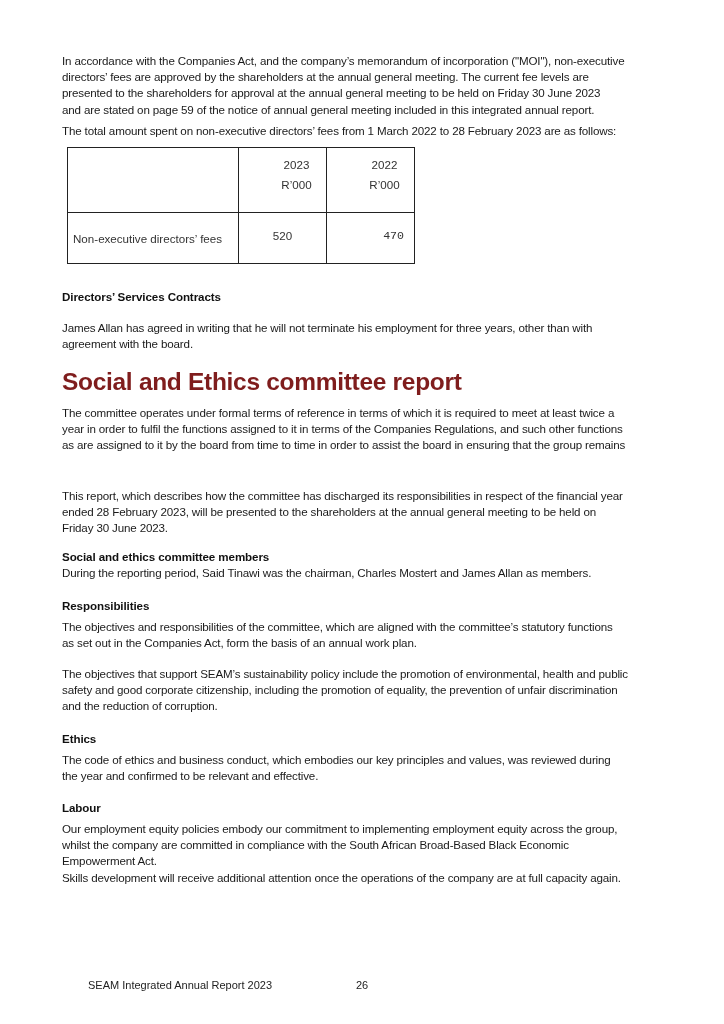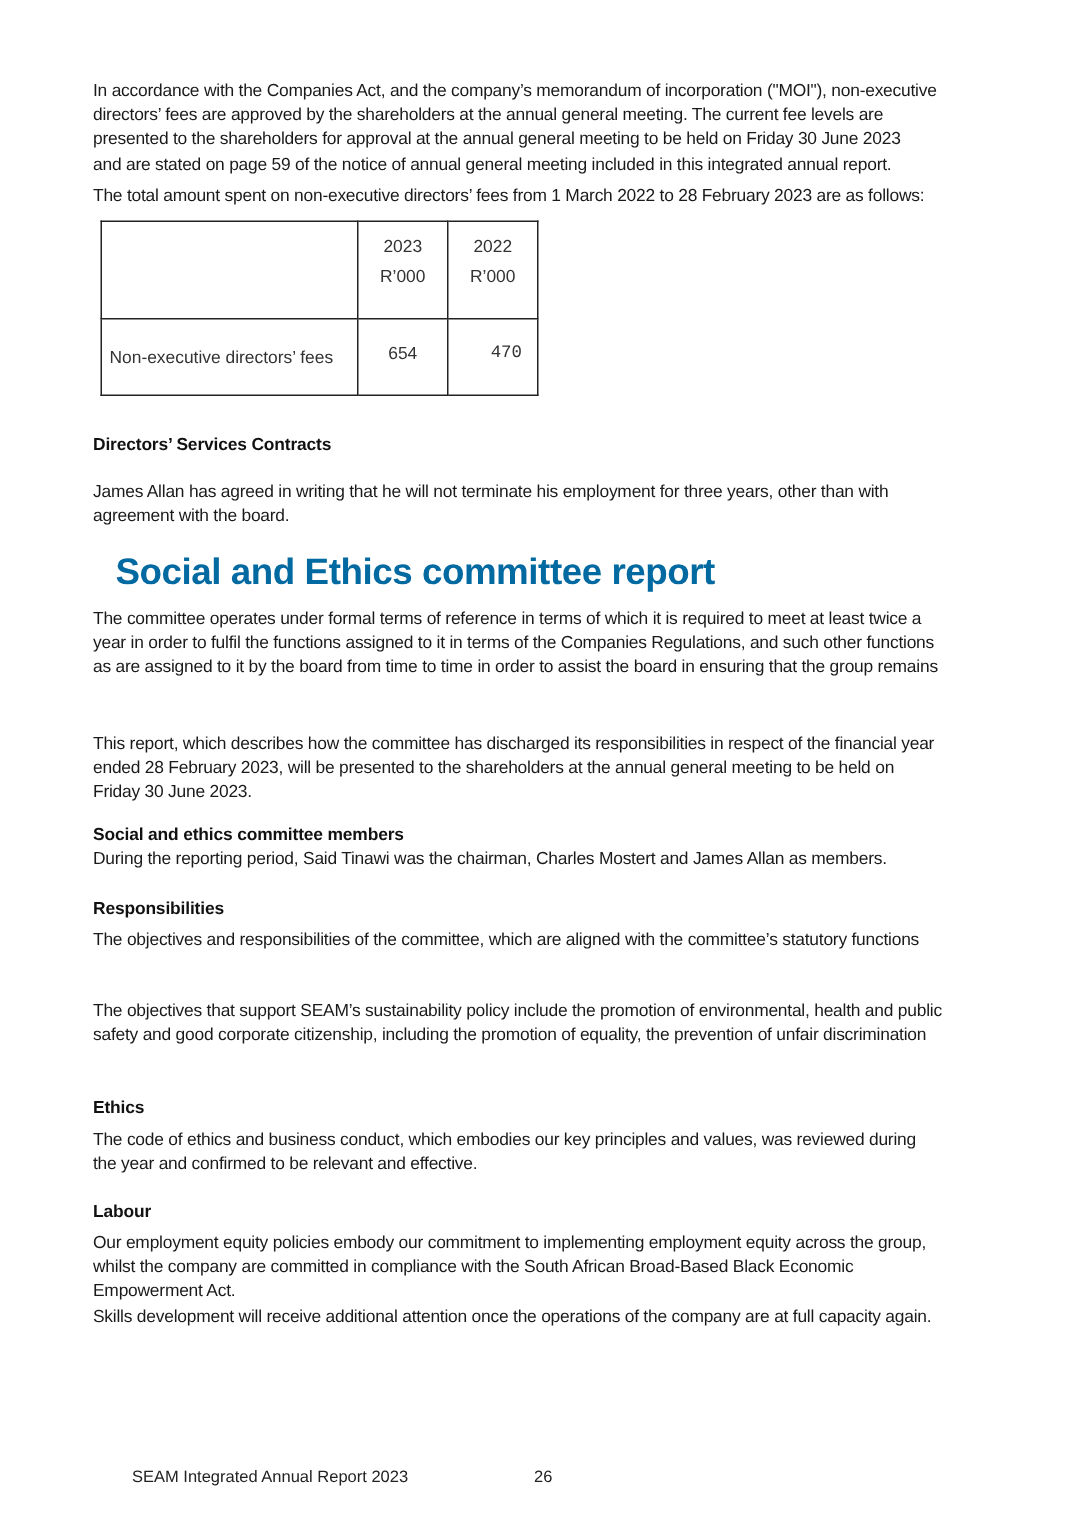"2023" table.fees td.h { padding-left: none -> 28px }
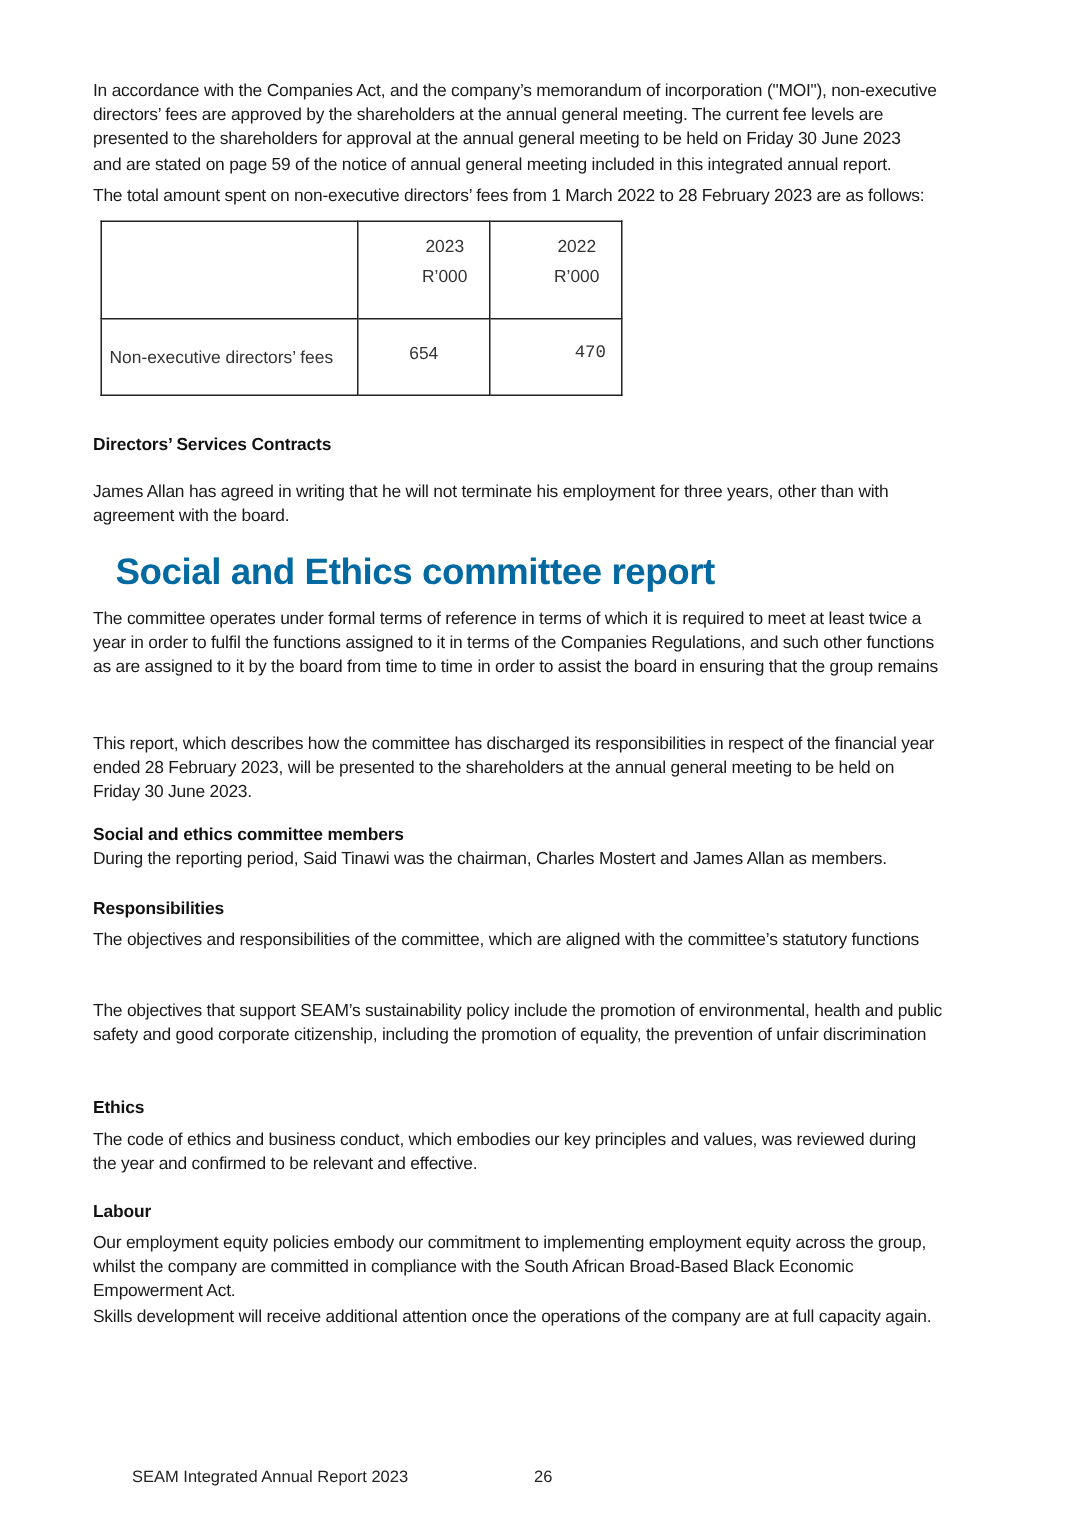"654" td.v { text: 654 -> 520 }
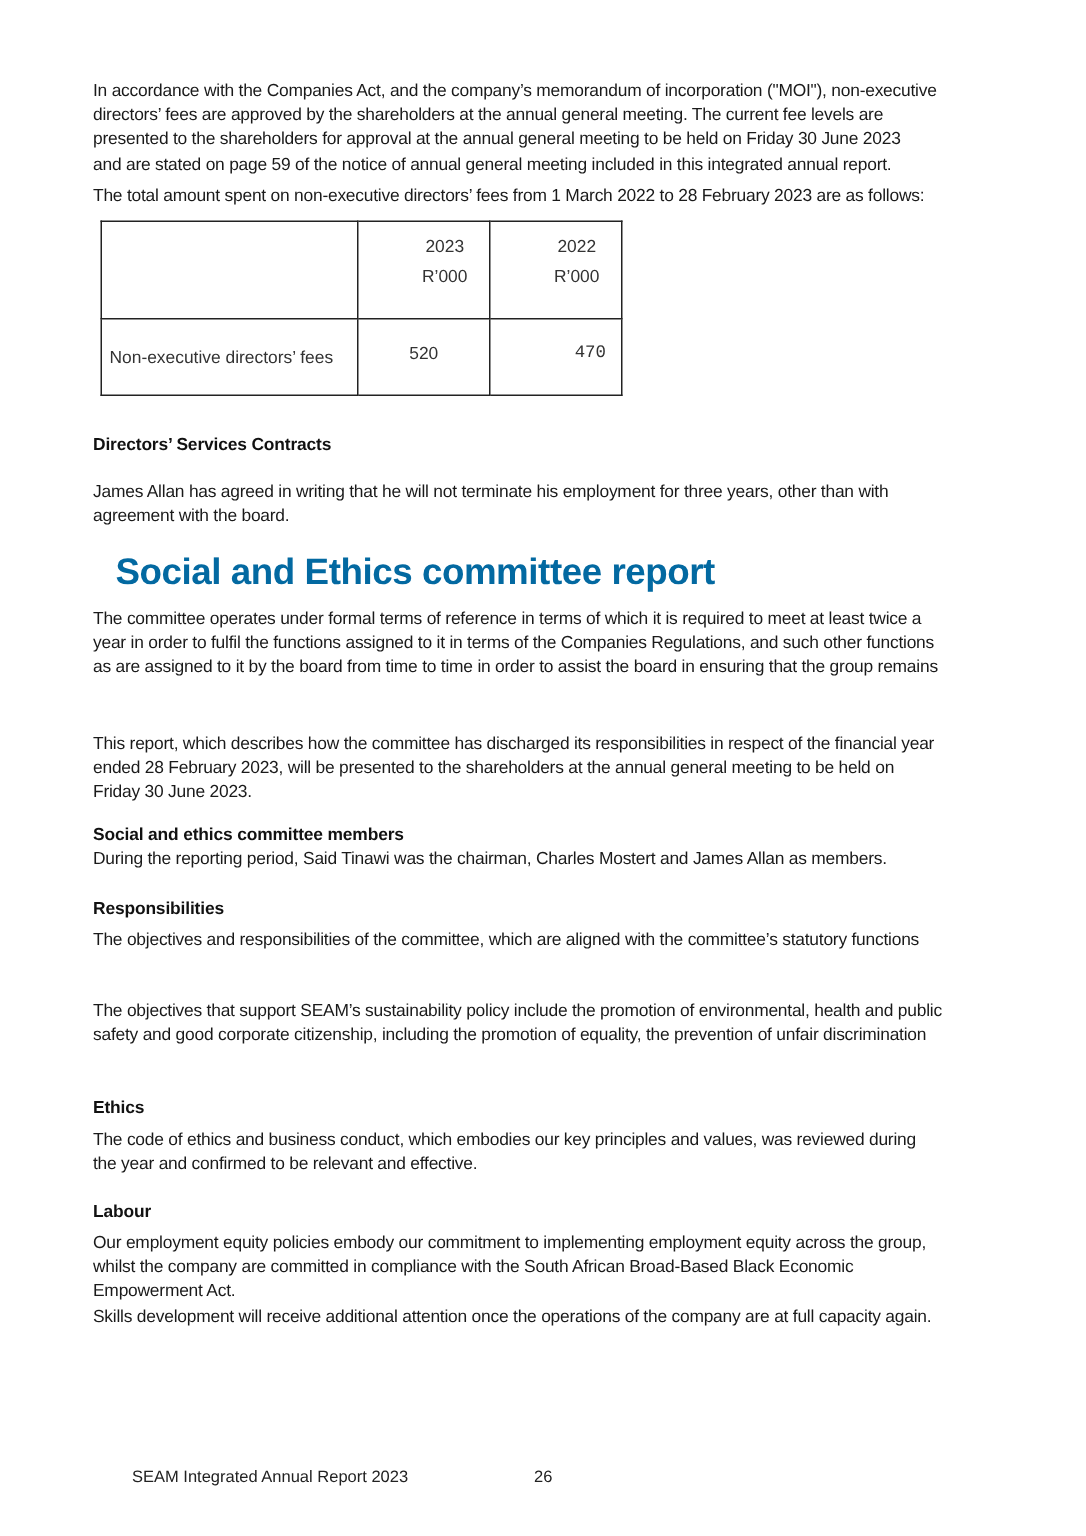"Social and Ethics committee report" h1.title { color: #0369a1 -> #7f1d1d; left: 77px -> 62px }
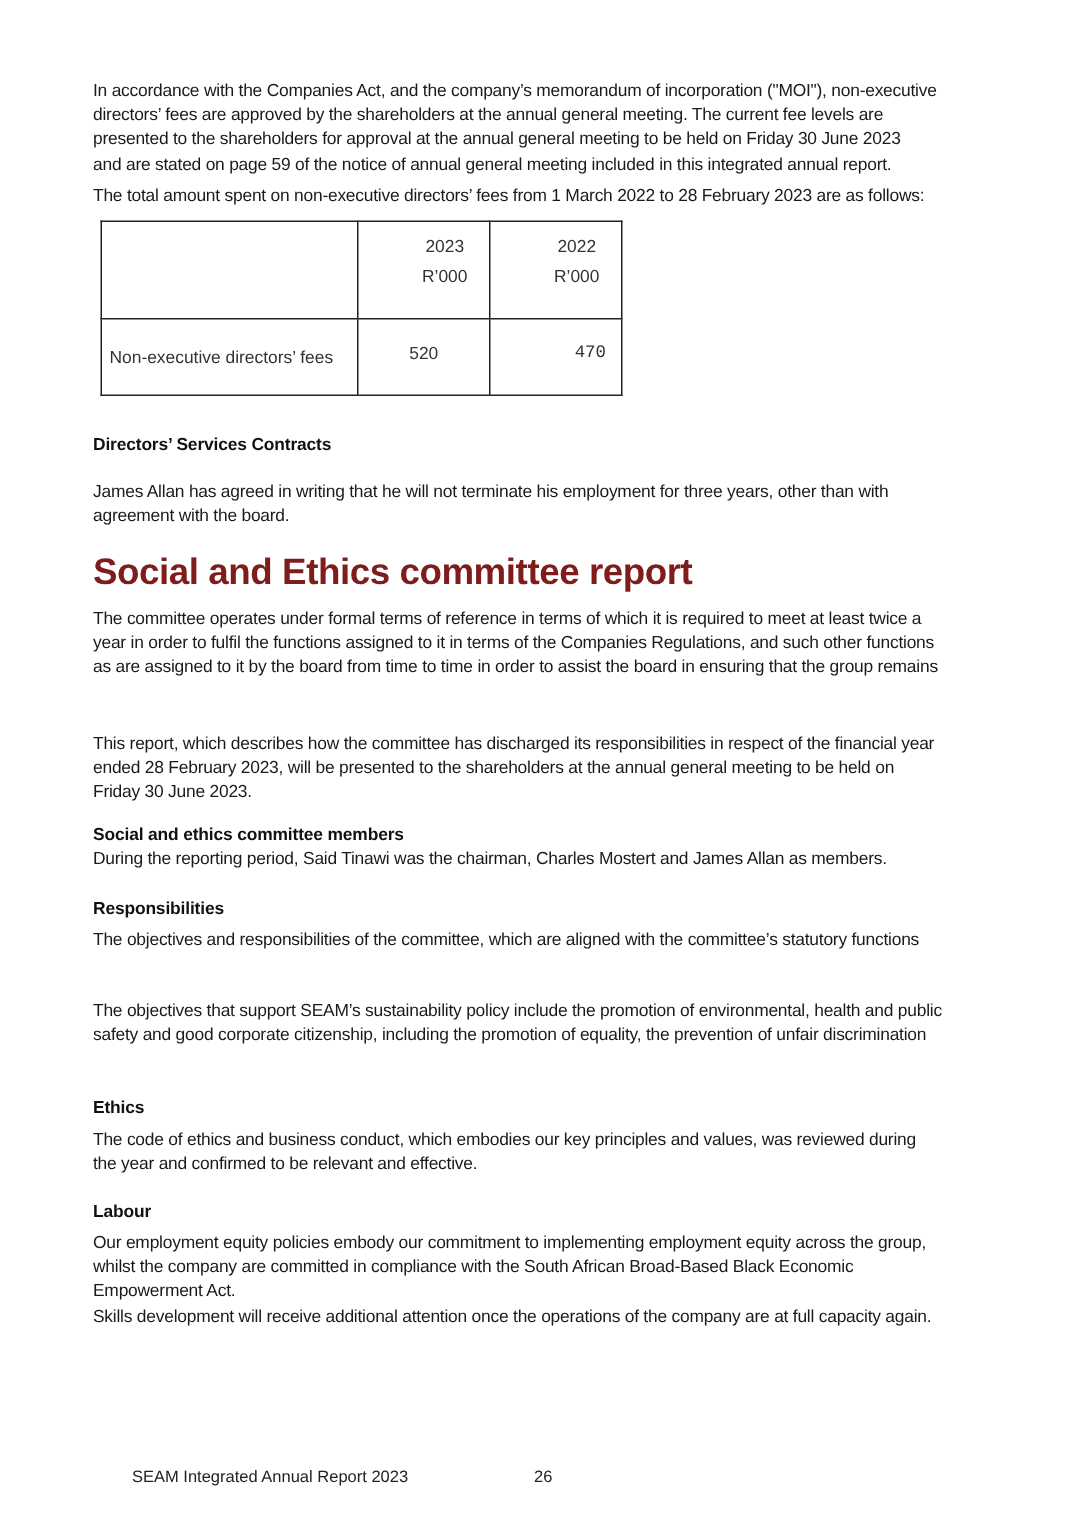"as set out in the" span.ln { html: none -> <span>as set out in the Companies Act, form the basis of an annual work plan.</span> }
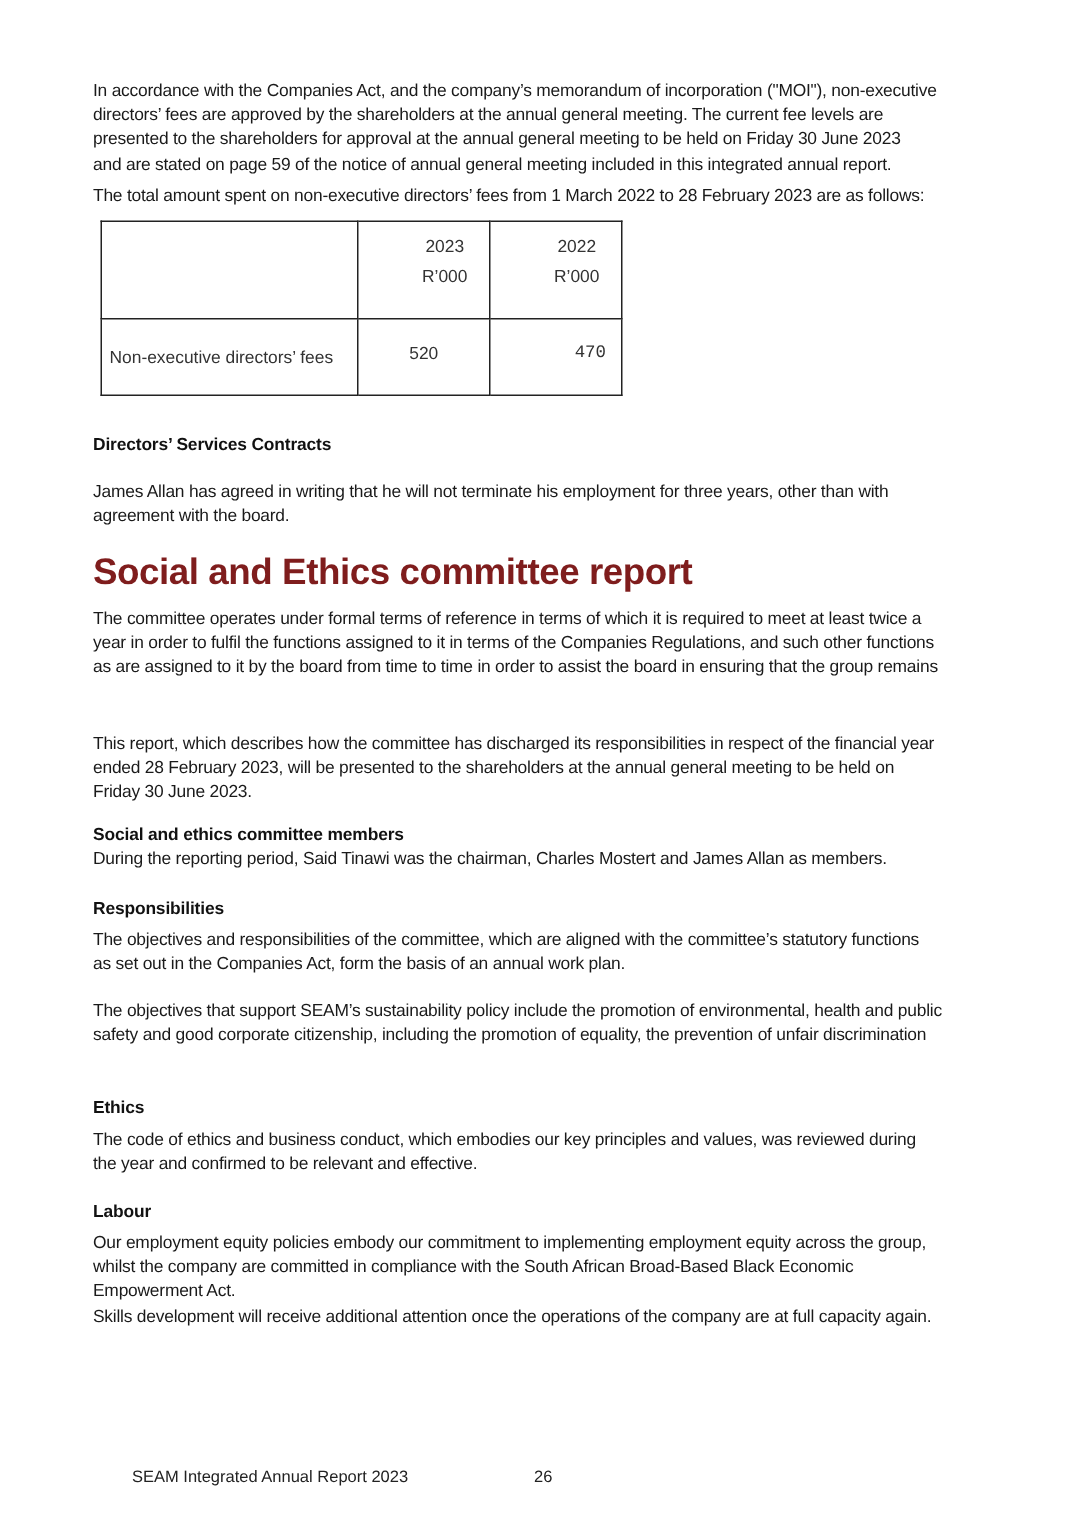"and the reduction of corruption." span.ln { html: none -> <span>and the reduction of corruption.</span> }
